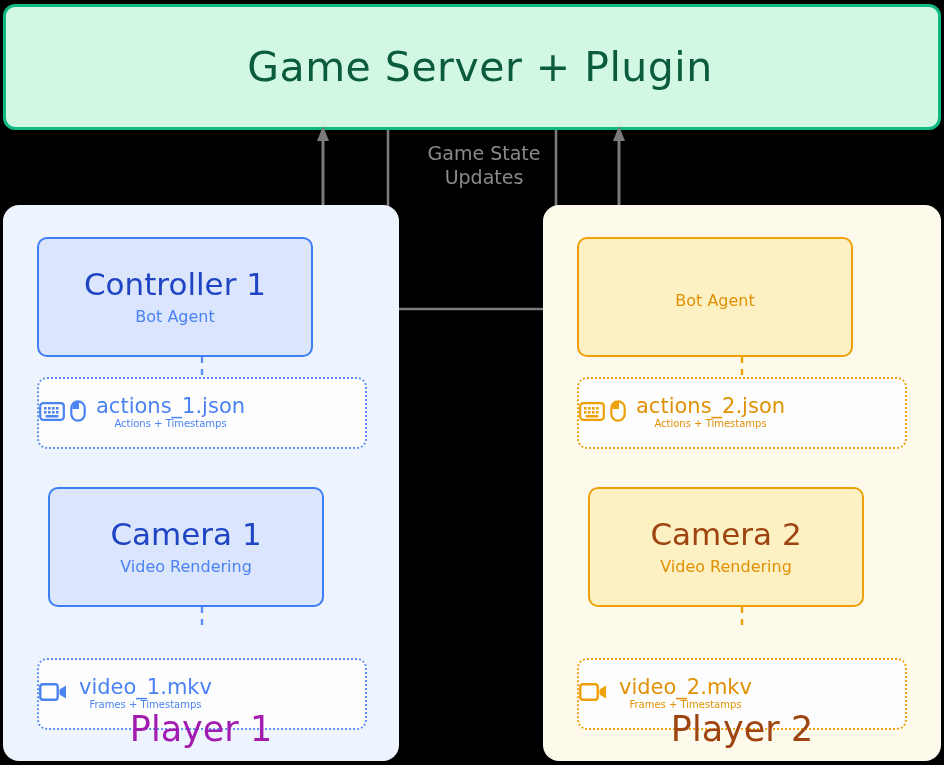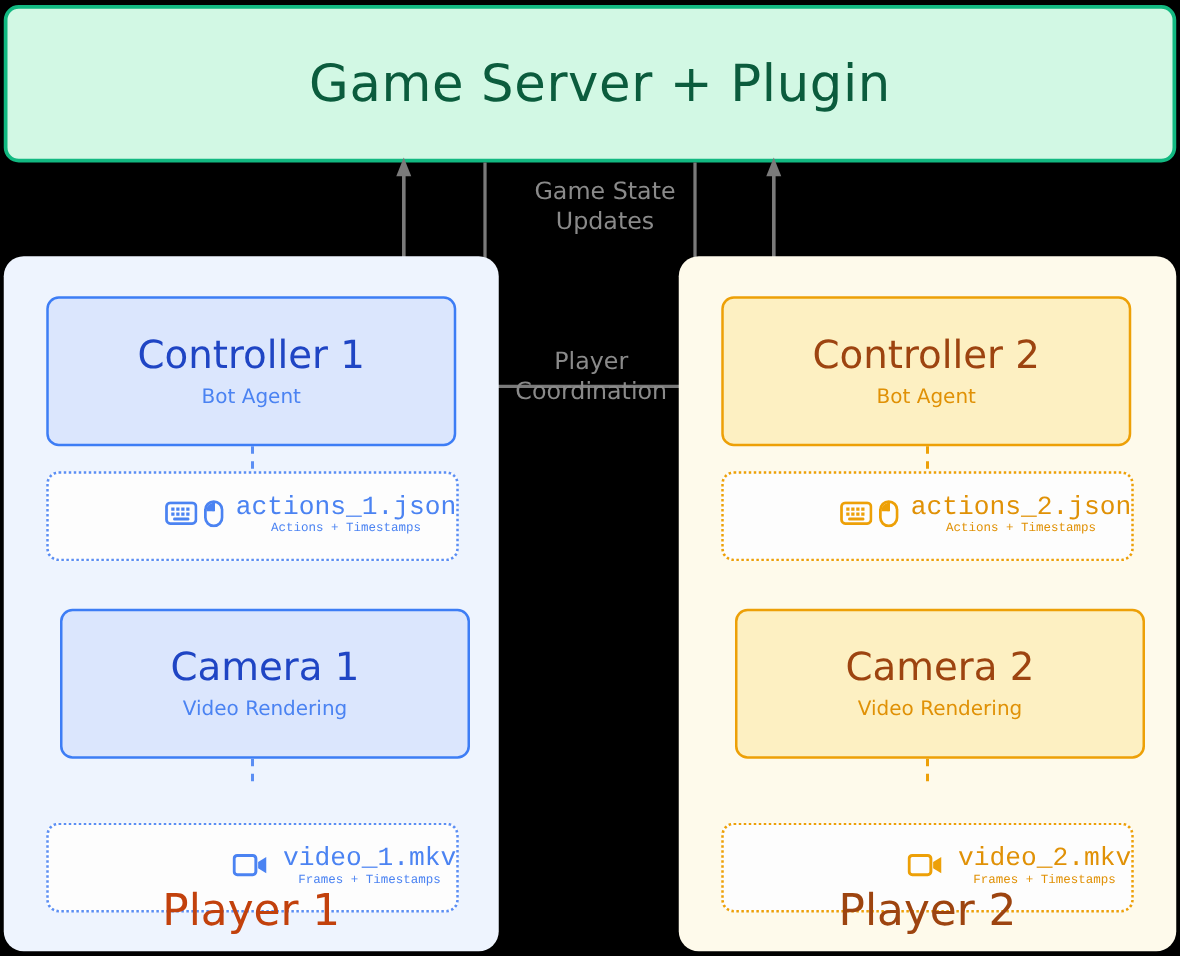"Controller 1" .node { width: 328px -> 276px }
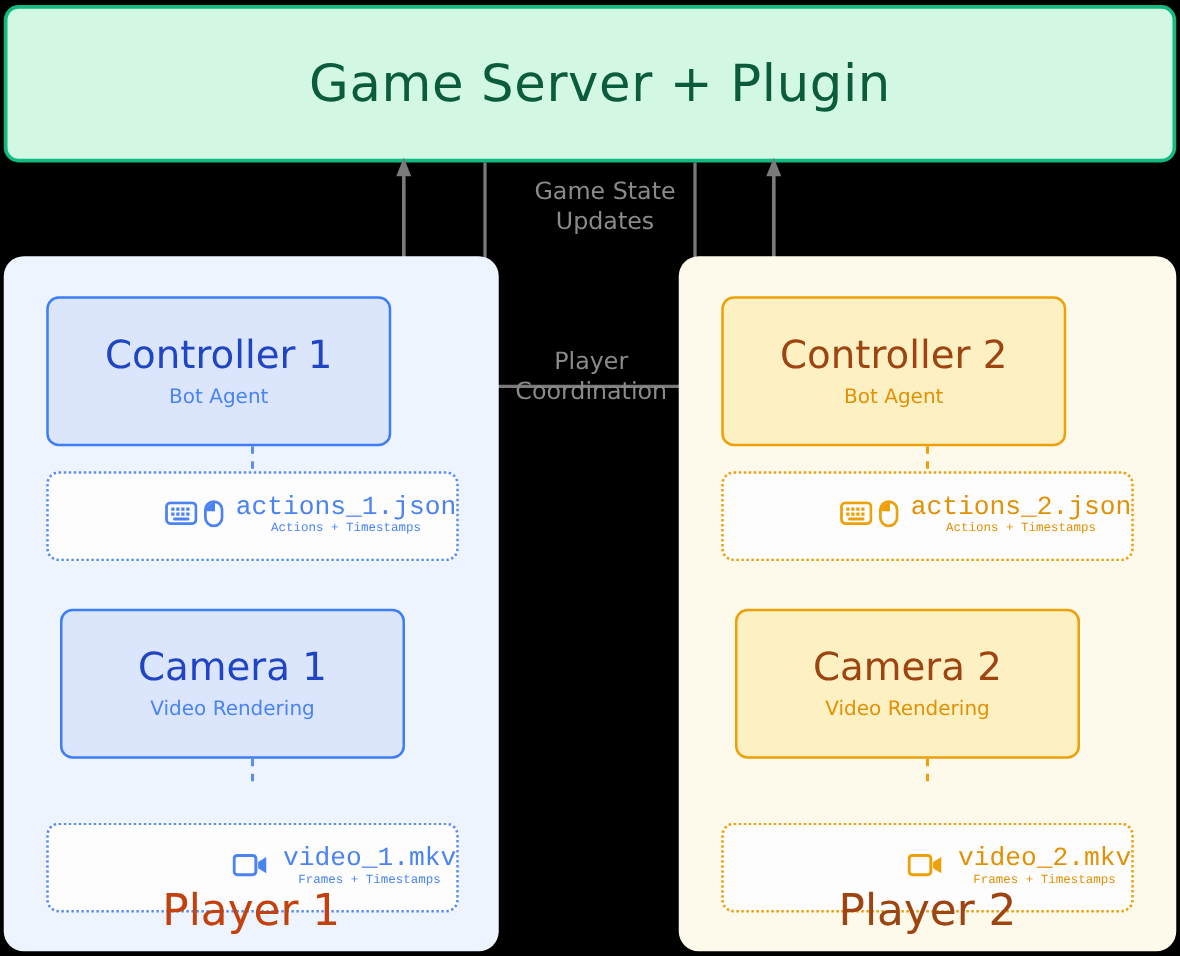"Player" div.conn-label { html: <div>Player Coordination</div> -> none }
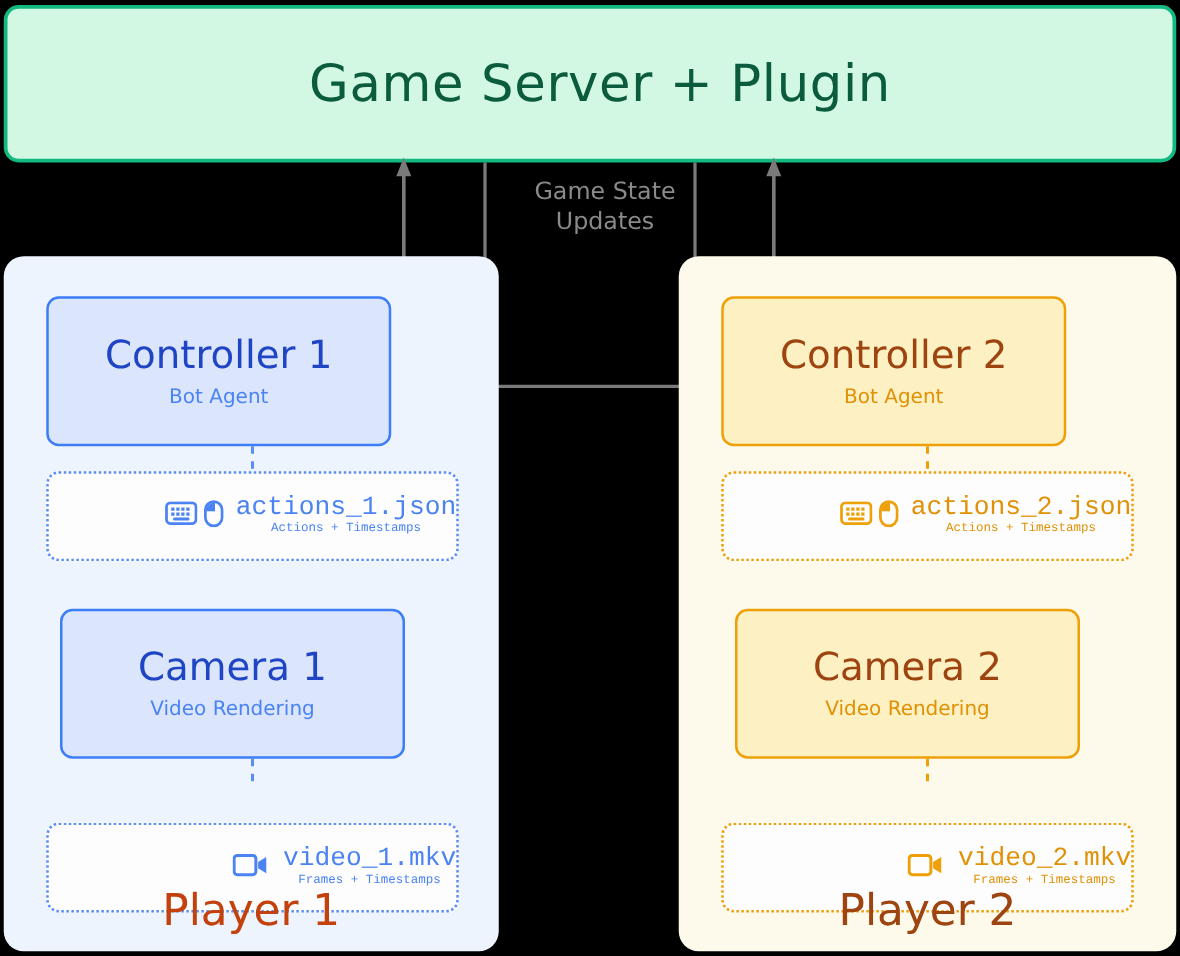"Controller 2" div.node-title { html: <div>Controller 2</div> -> none }
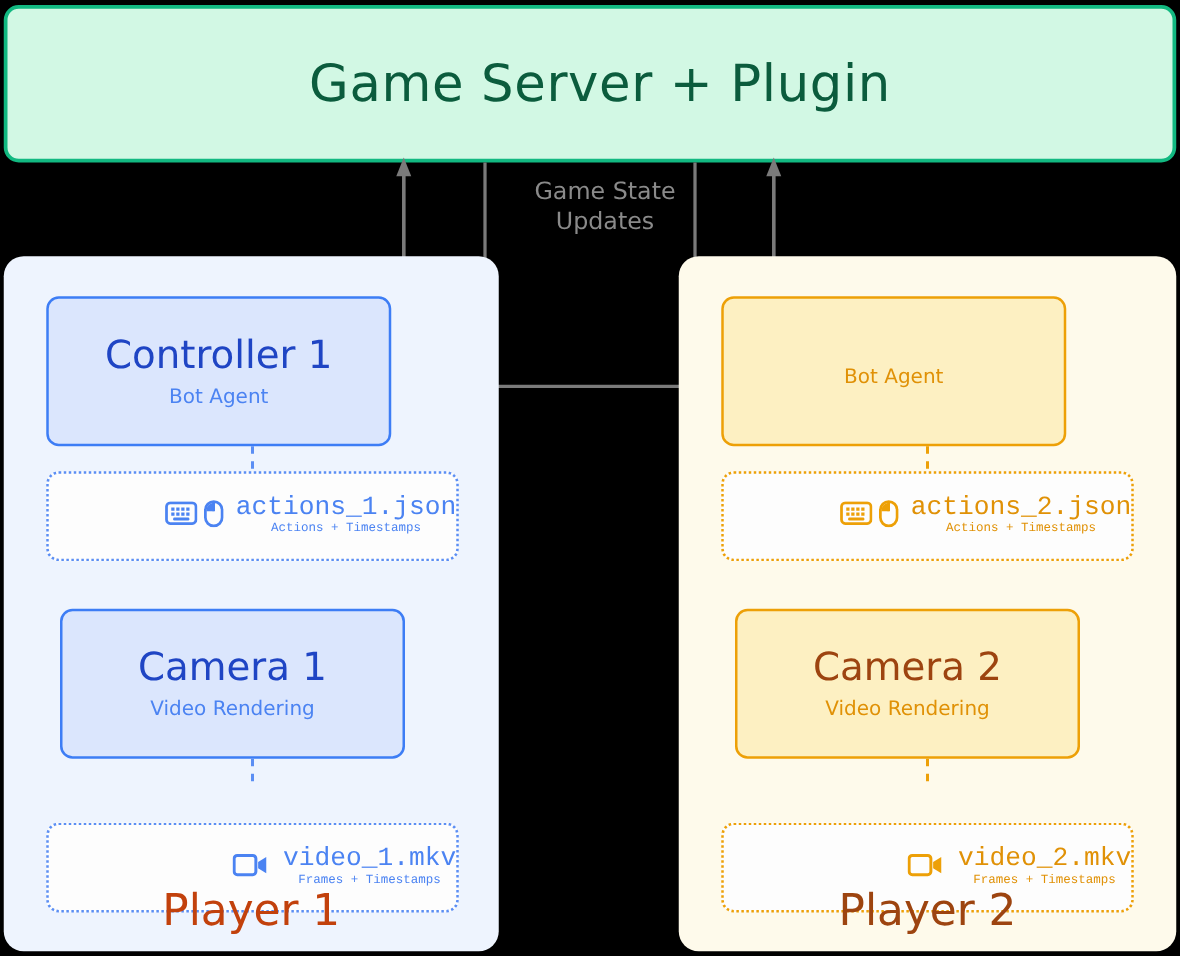"actions_1.json" .artifact { font-family: Liberation Mono, monospace -> none; justify-content: flex-end -> flex-start }
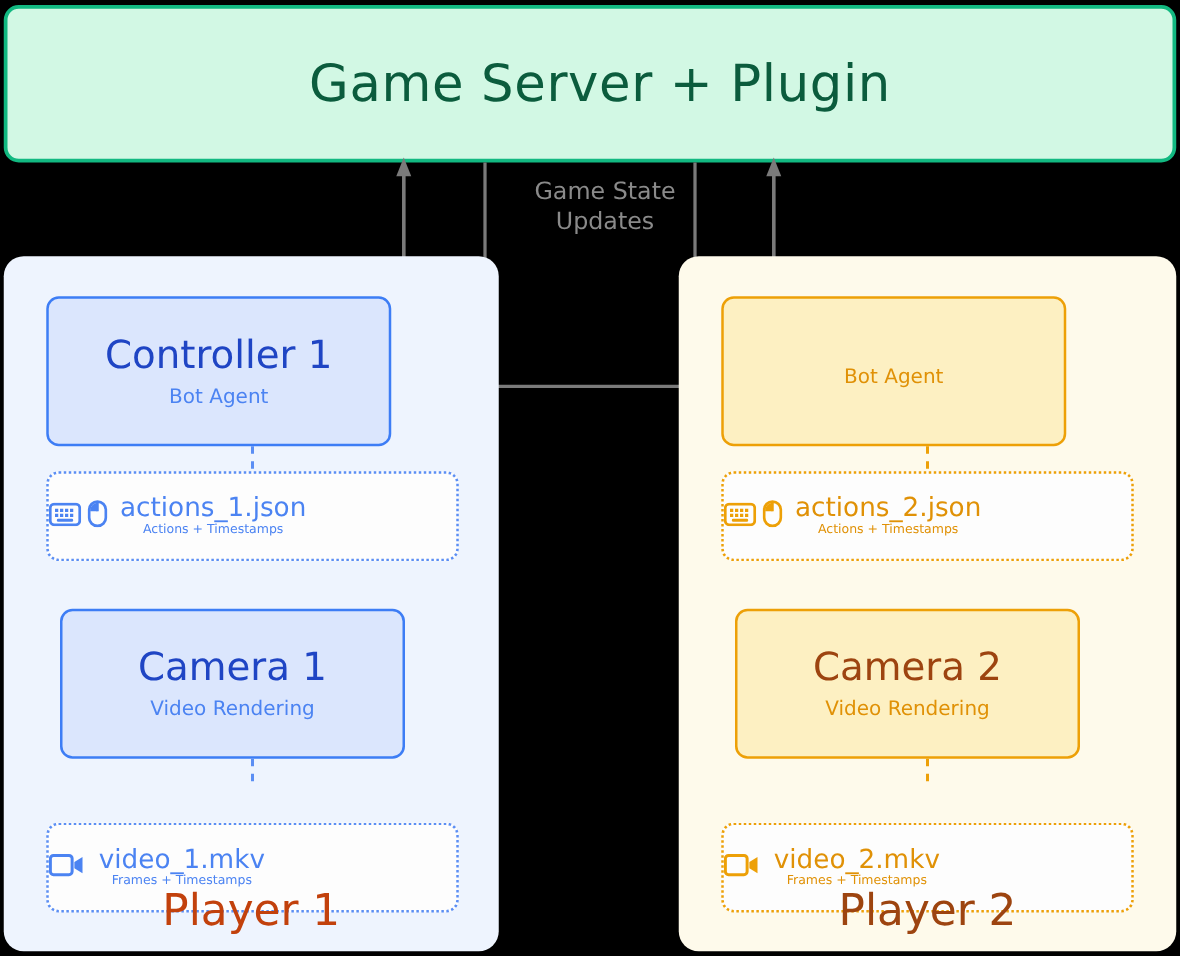"Player 1" .blue .panel-label { color: #c2410c -> #a21caf }
